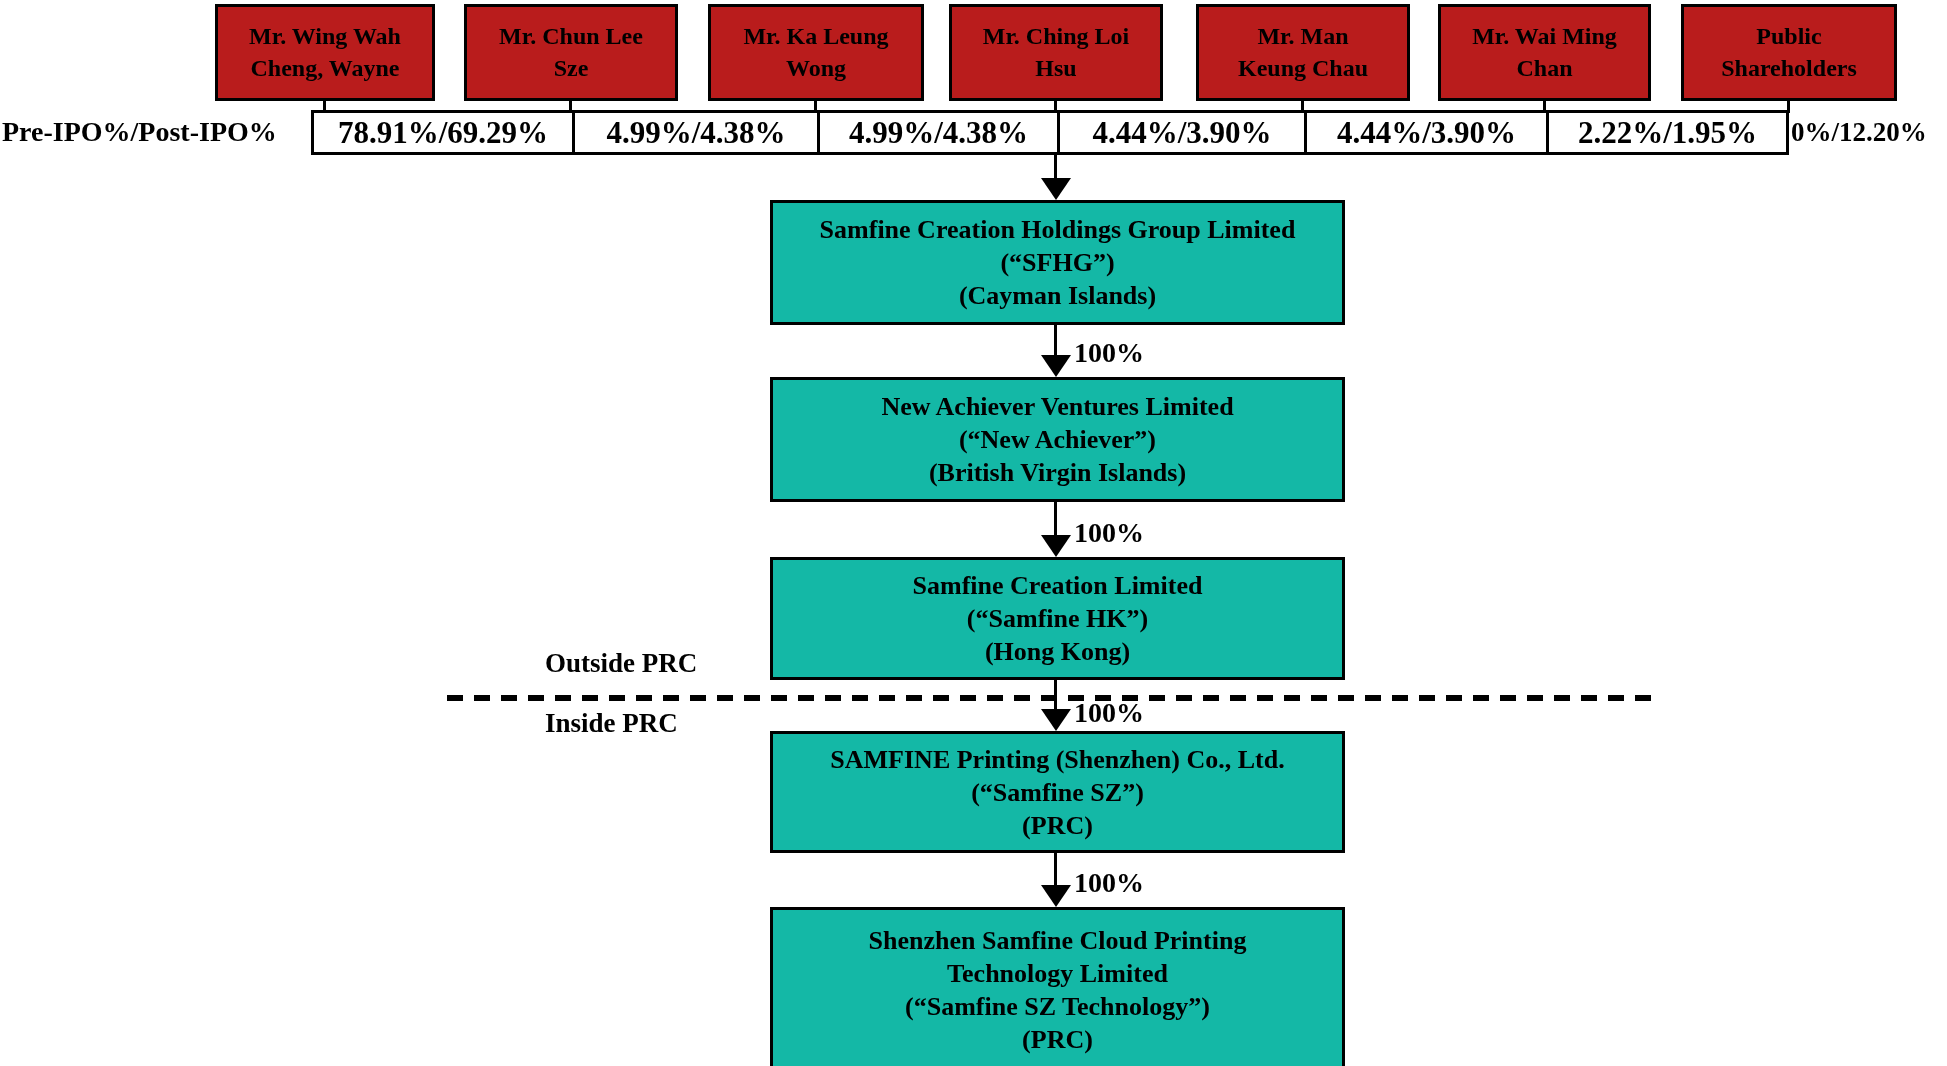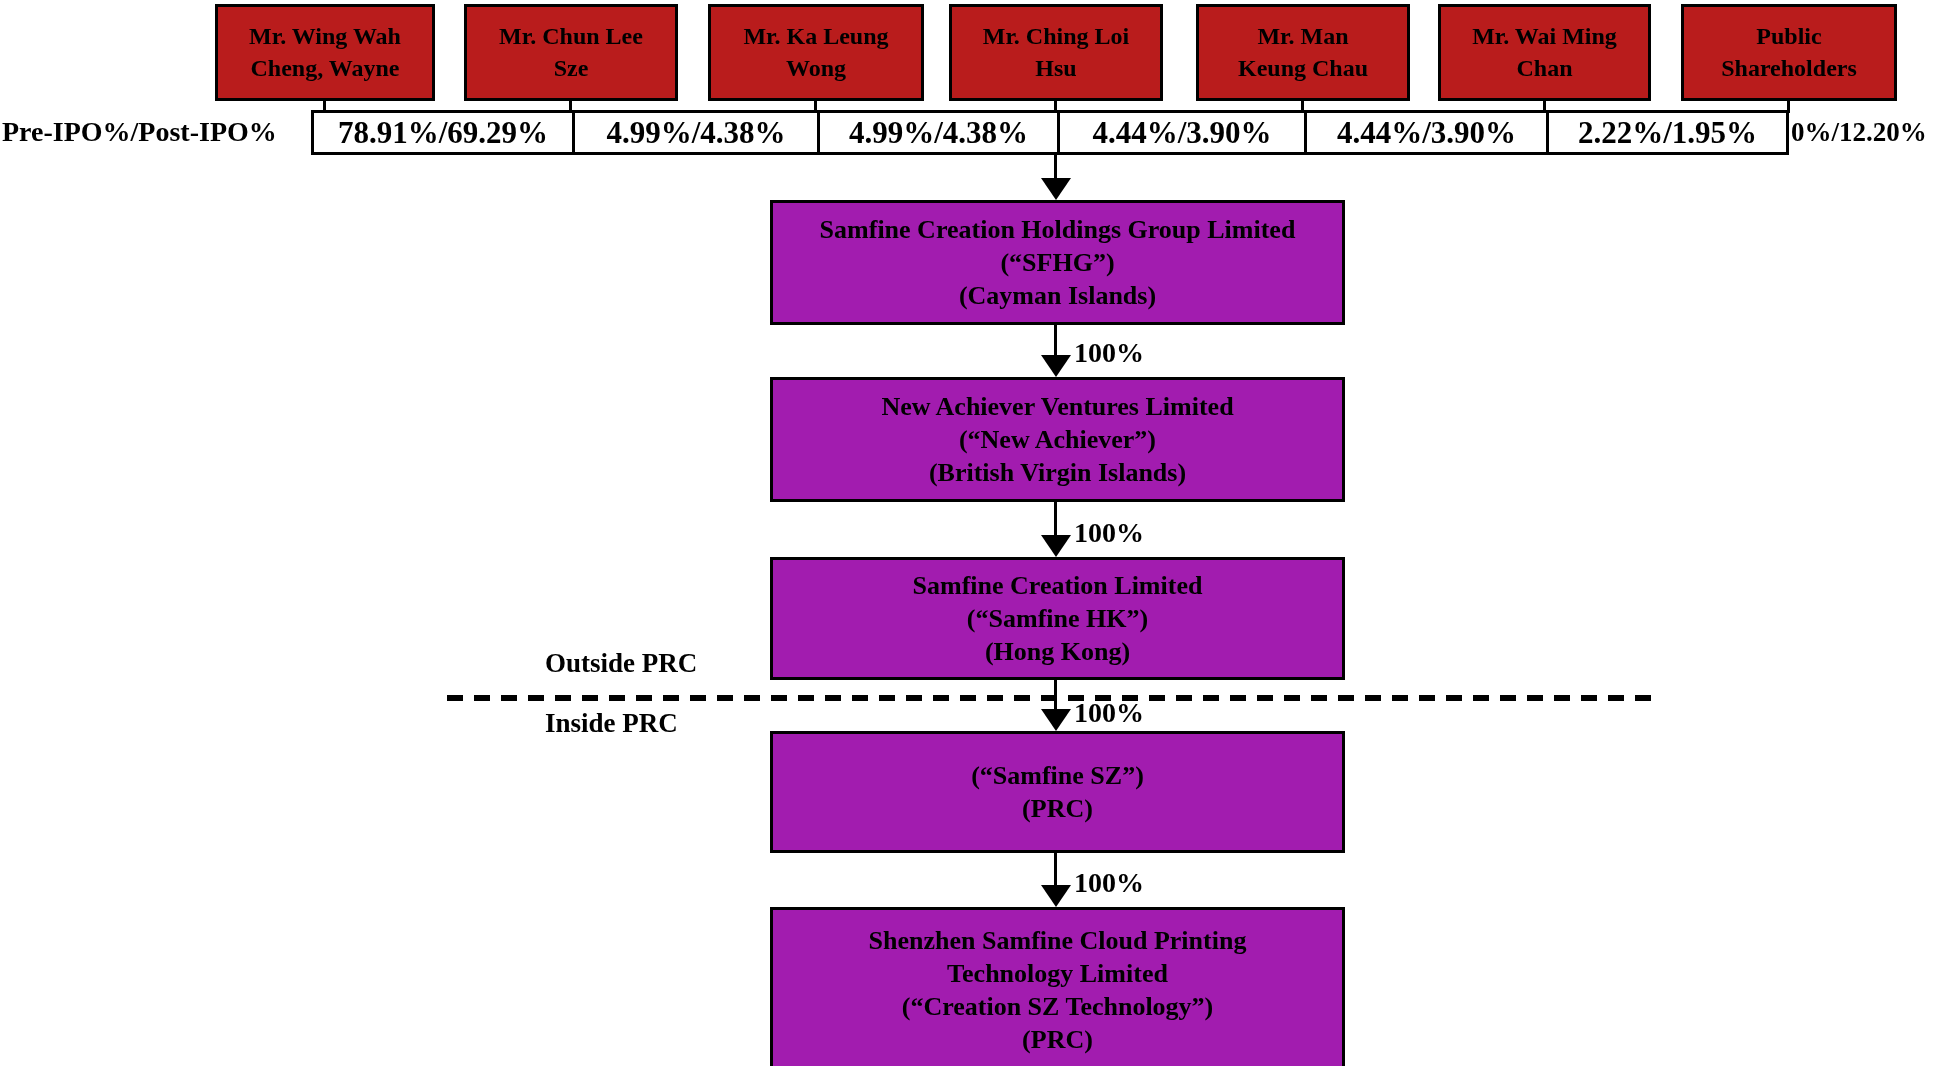"Samfine Creation Holdings Group Limited" .company { background: #a21caf -> #14b8a6 }
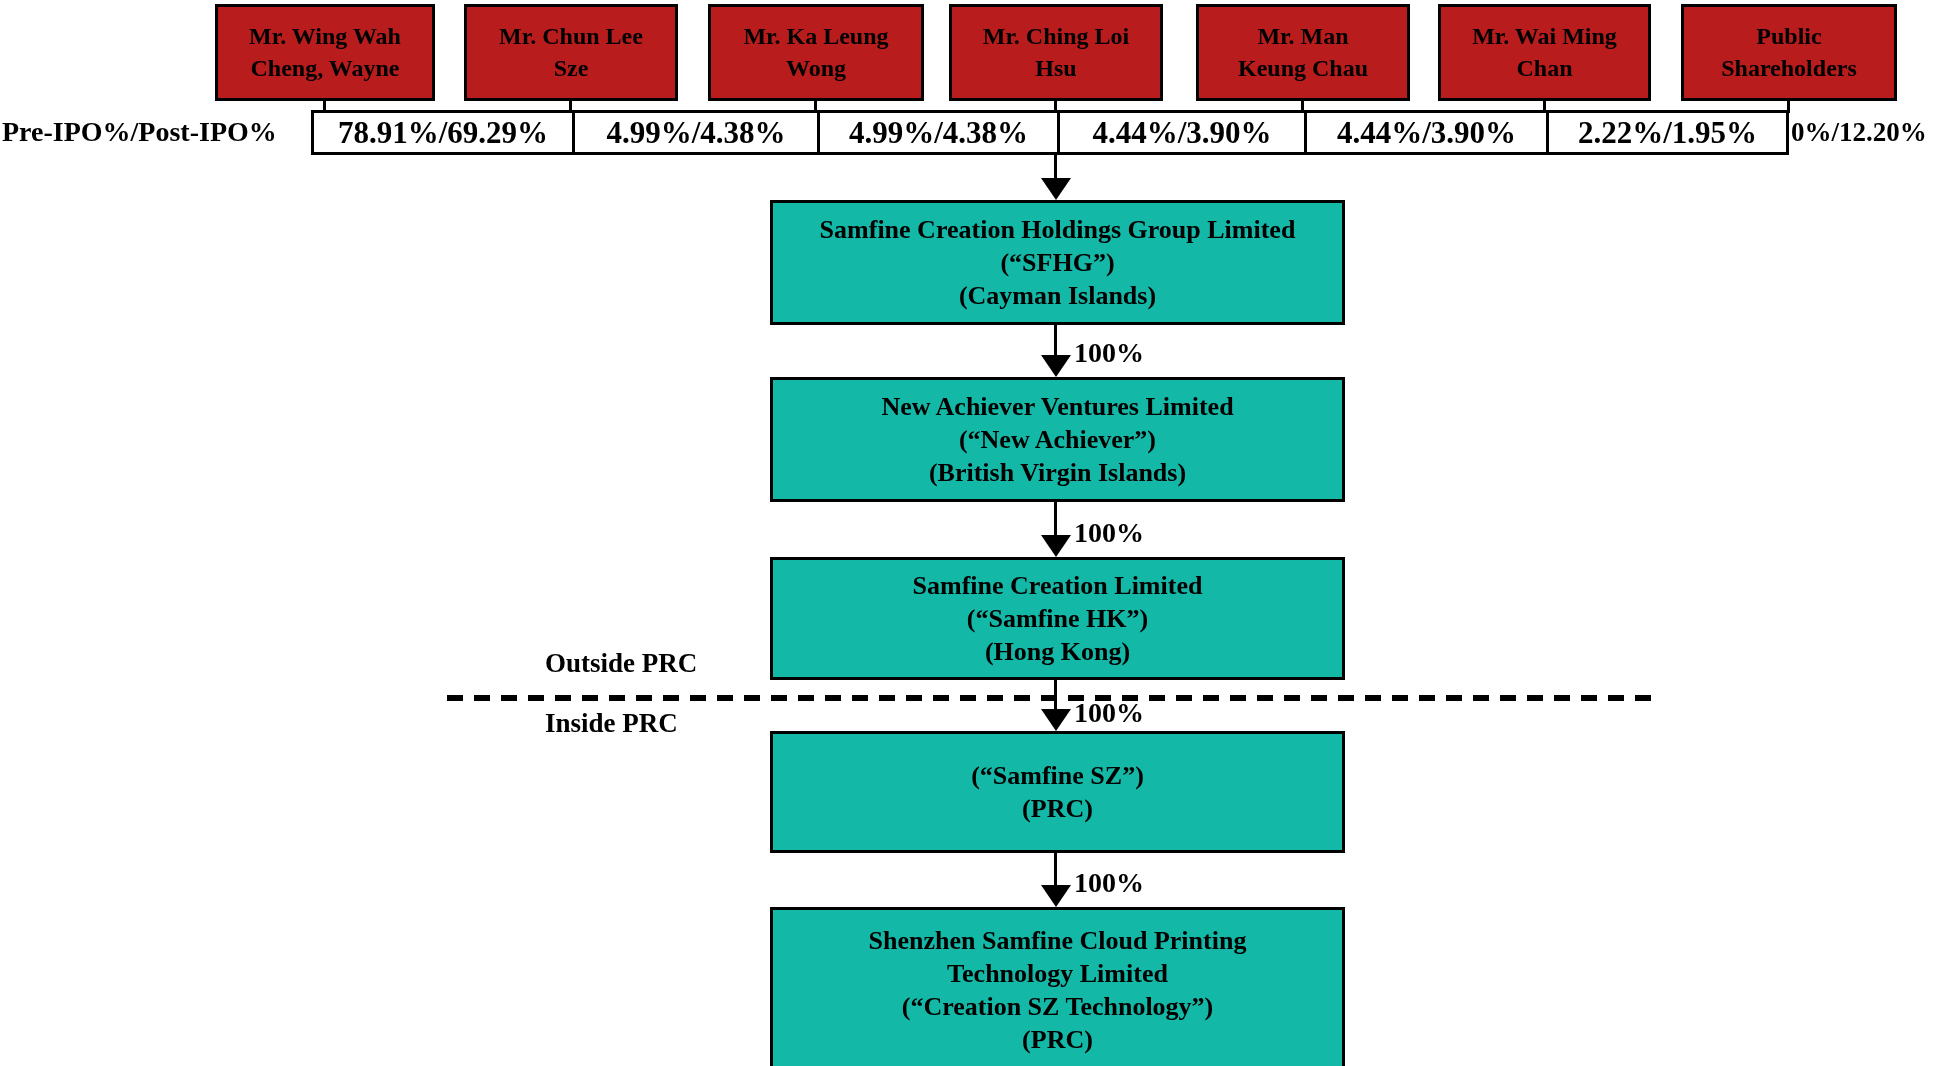"SAMFINE Printing (Shenzhen) Co., Ltd." div.nm { html: none -> <div>SAMFINE Printing (Shenzhen) Co., Ltd.</div> }
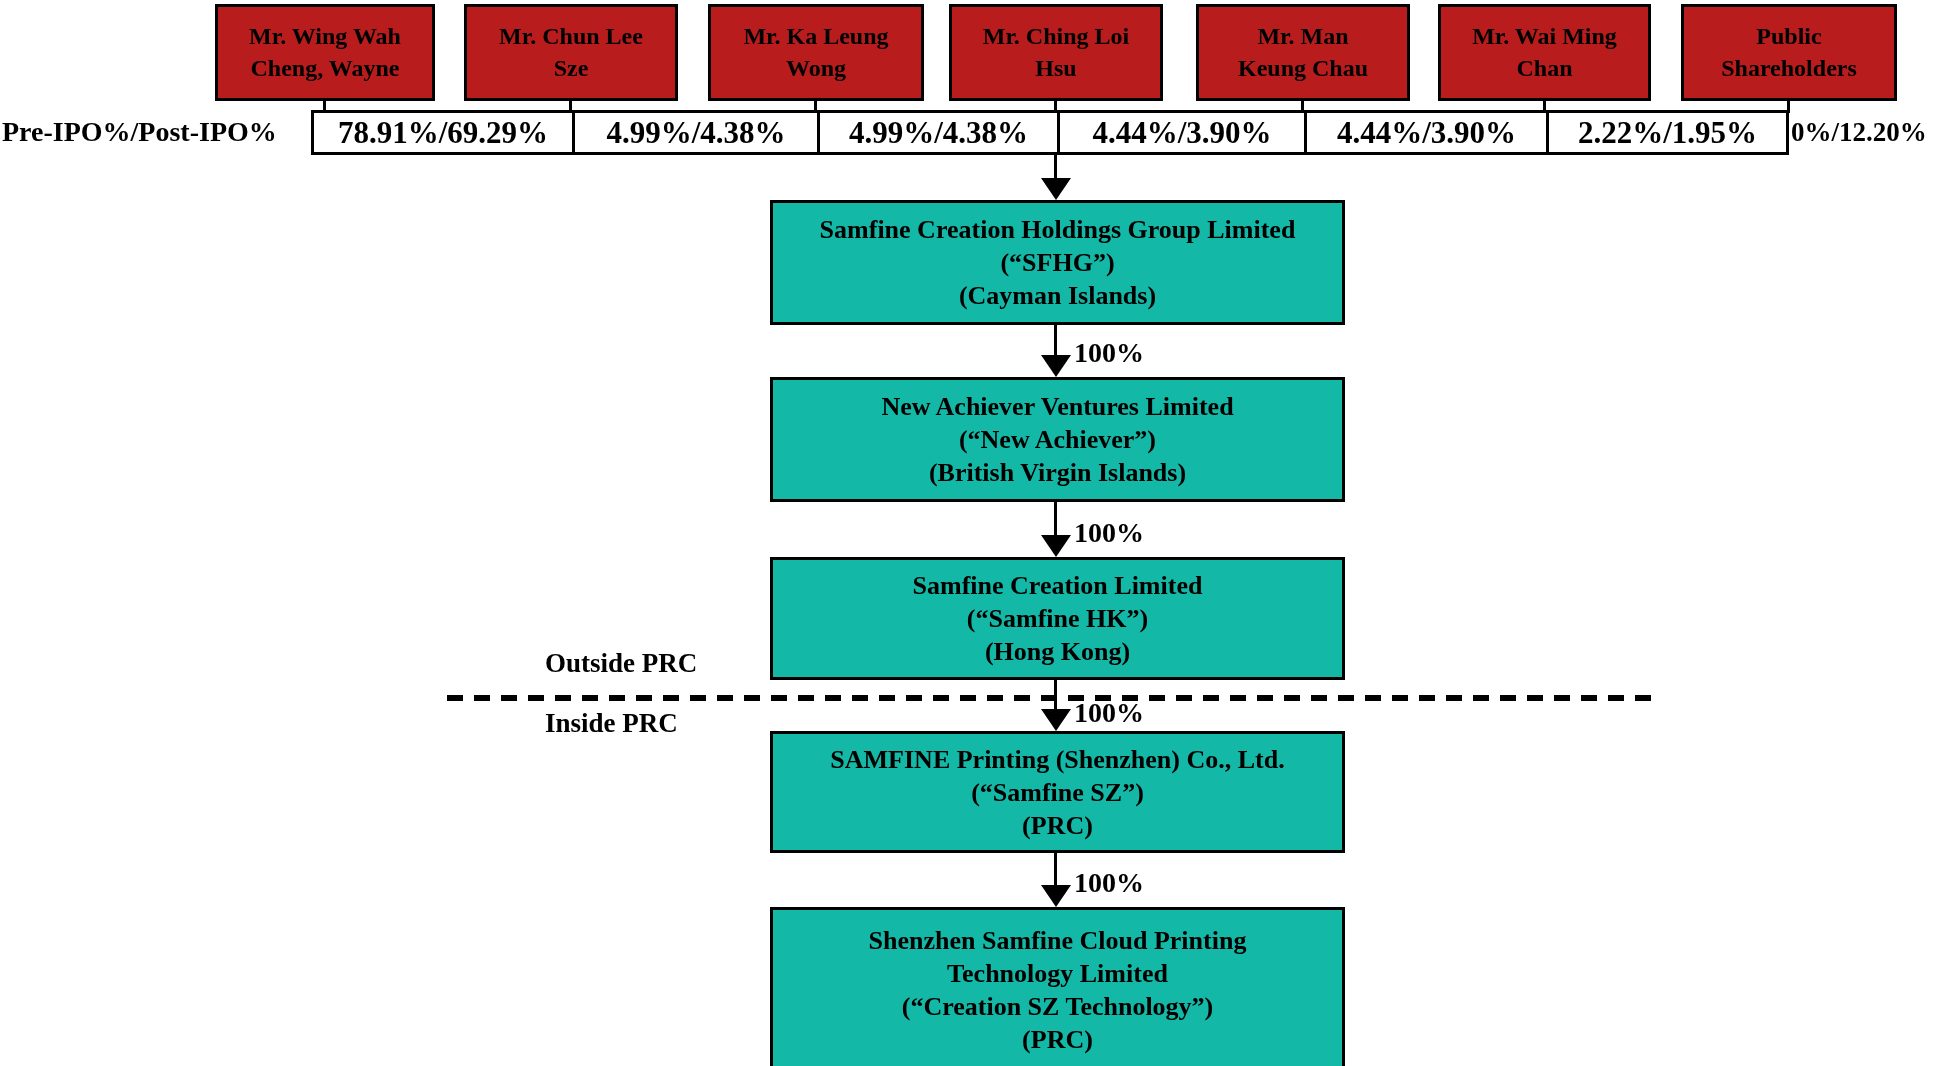"(“Creation SZ Technology”)" div { text: Creation -> Samfine }
